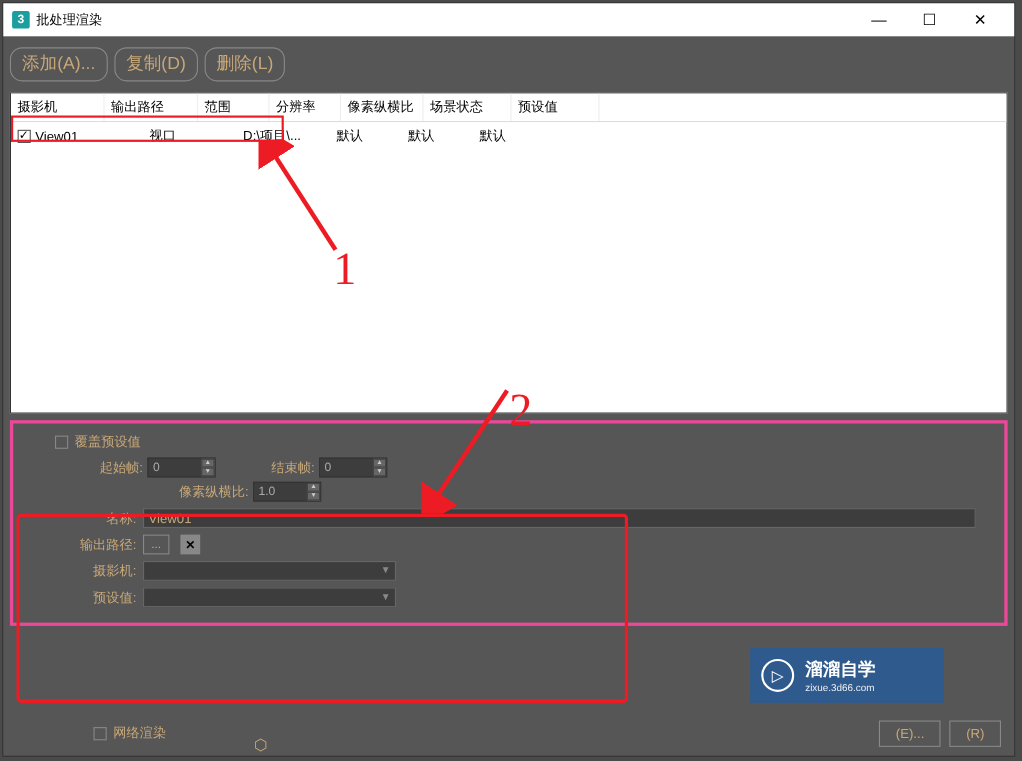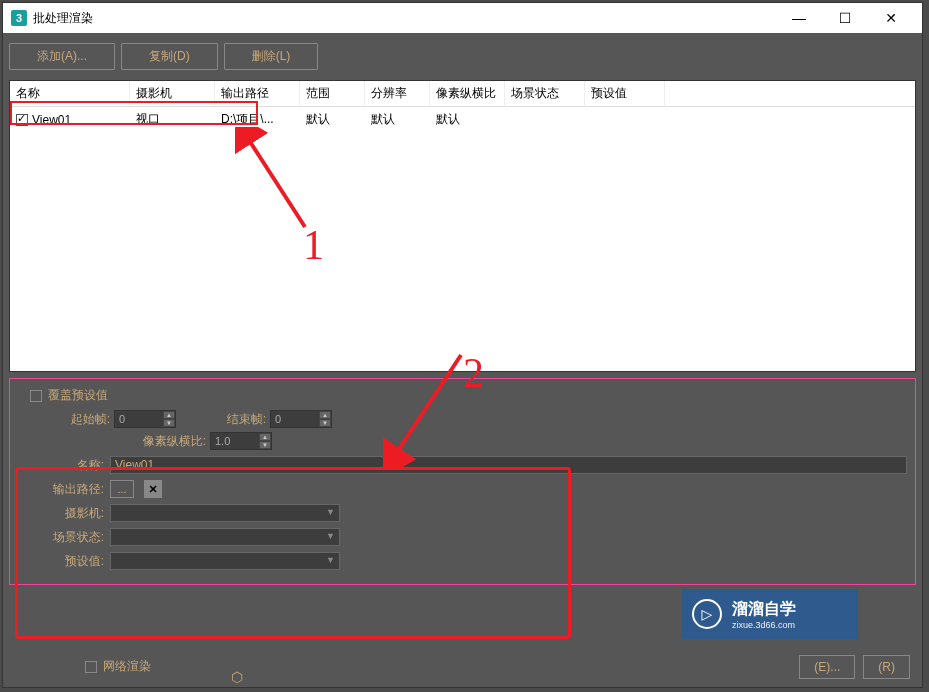"添加(A)..." .tb-btn { border-radius: 1px -> 11px; font-size: 12px -> 16px; padding: 4px 27px -> 4px 10px }
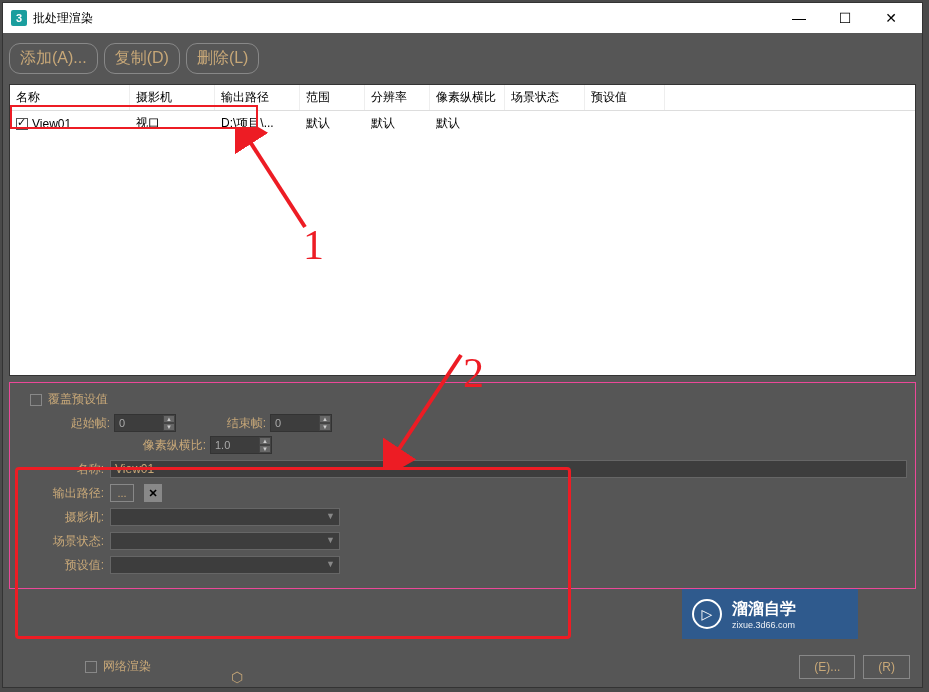"名称" div.th { html: <div>名称</div> -> none }
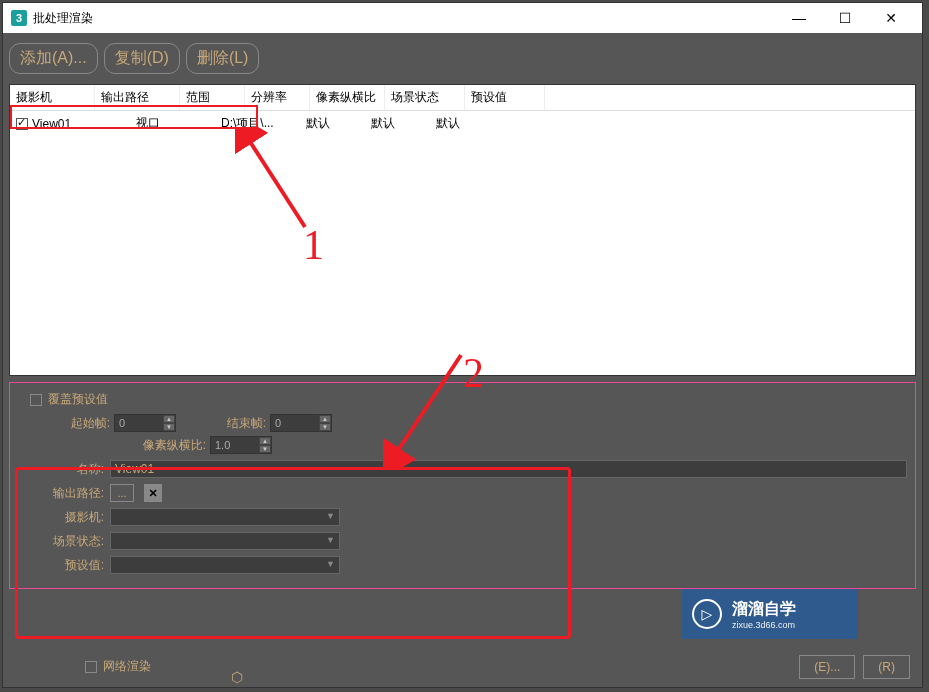"覆盖预设值" .params-box { border: 1px solid #ec4899 -> 3px solid #ec4899; padding: 8px 8px -> 8px 26px }
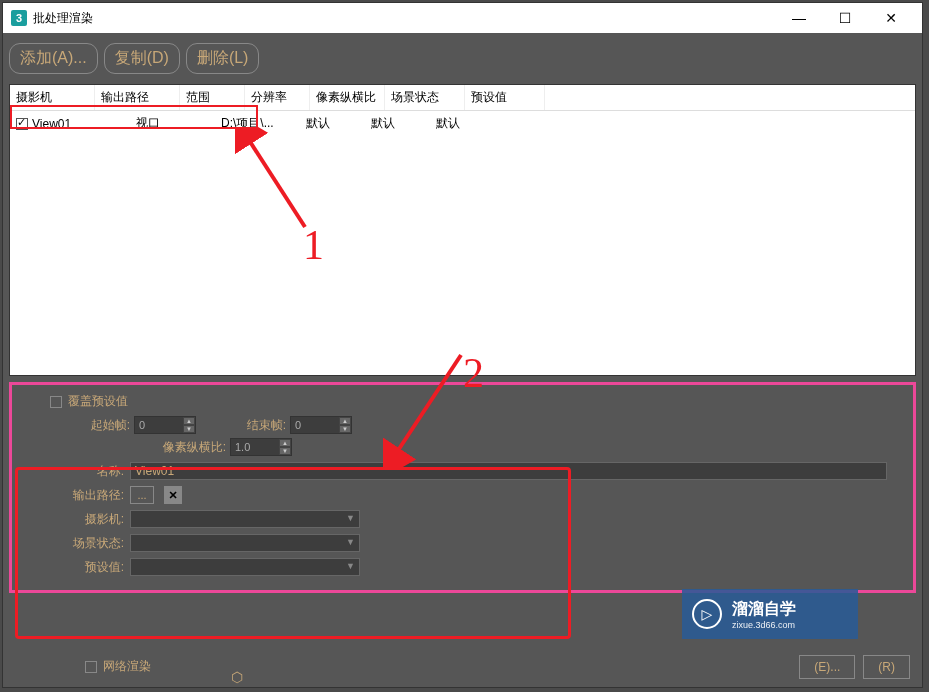"场景状态:" div.full-row { html: <div> <span>场景状态:</span> <div></div> </div> -> none }
